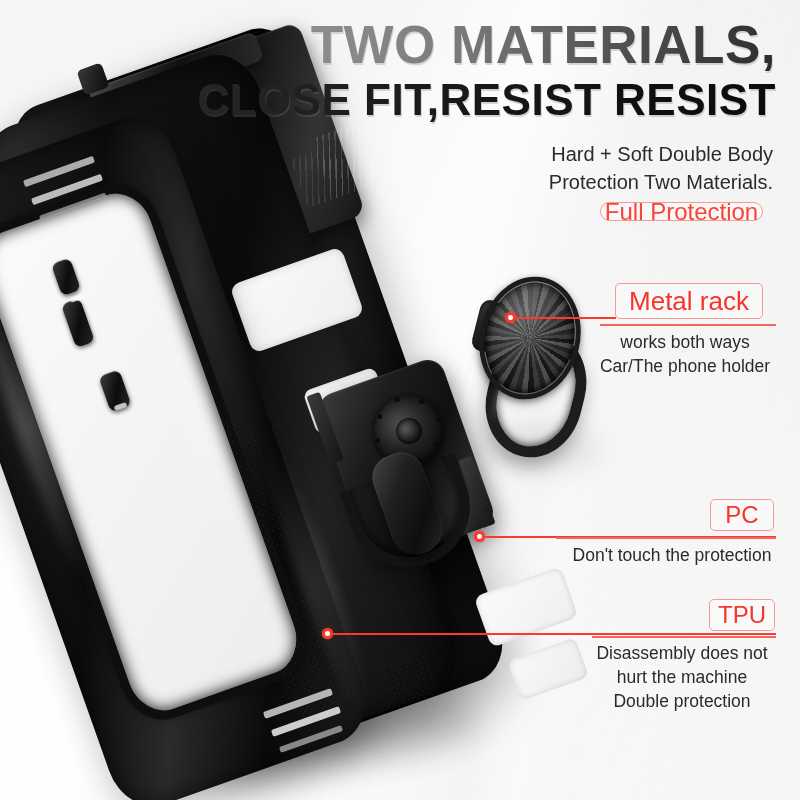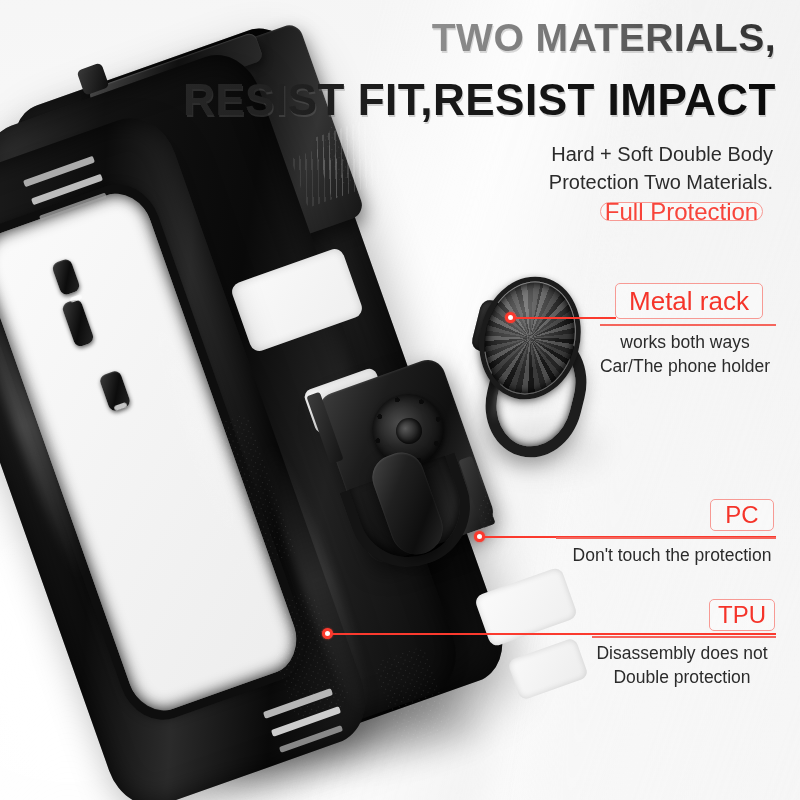"TWO MATERIALS," .h-line1 { font-size: 39px -> 53px }
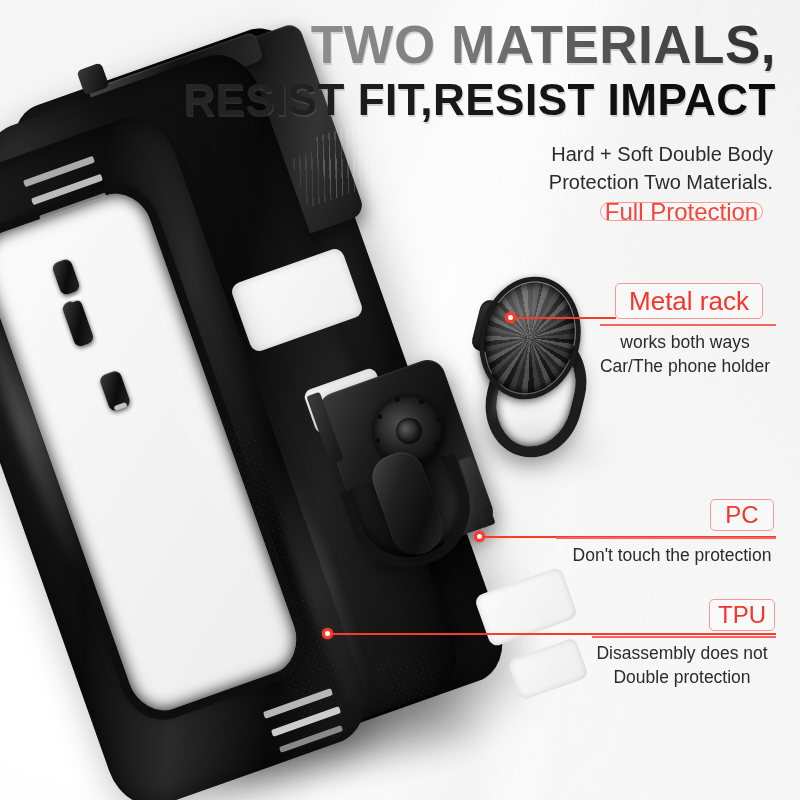"RESIST FIT,RESIST IMPACT" div.headline { text: RESIST FIT,RESIST IMPACT -> CLOSE FIT,RESIST RESIST }
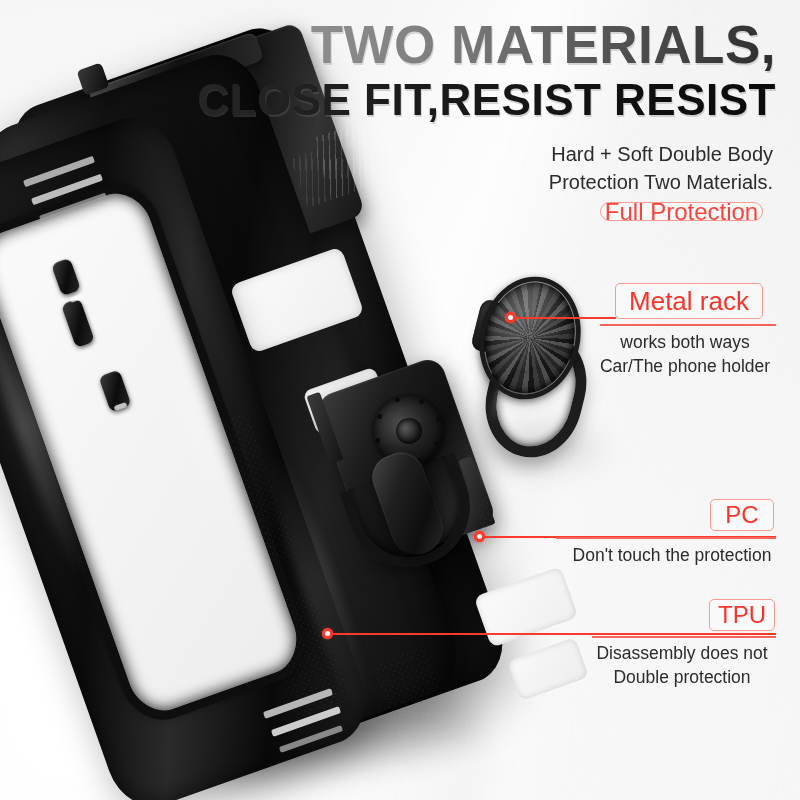"hurt the machine" div { html: none -> <div>hurt the machine</div> }
